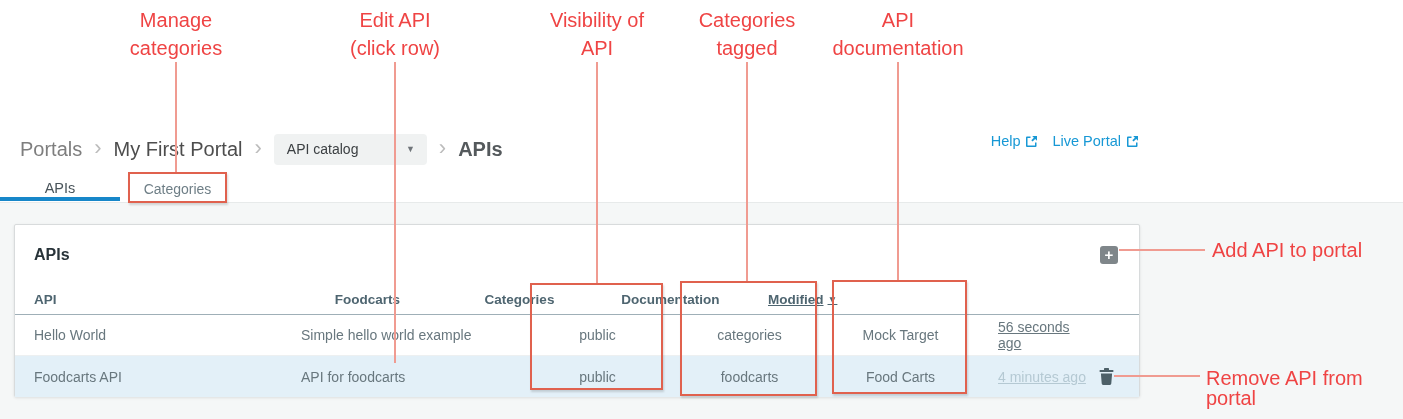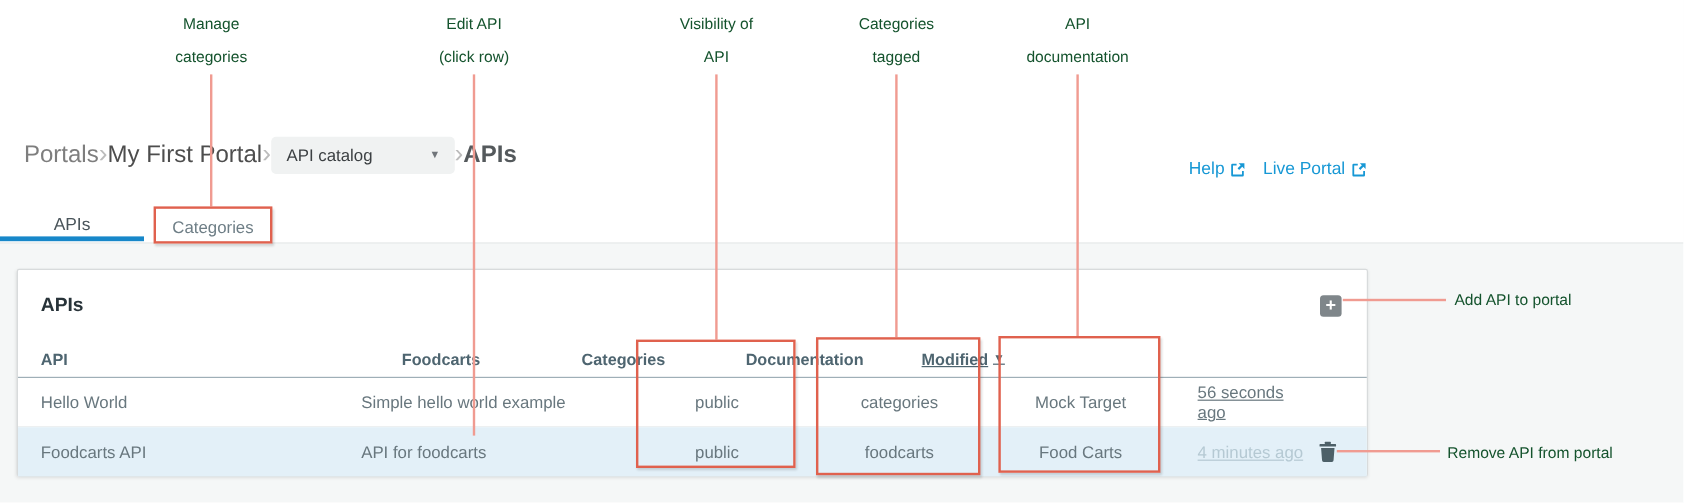"Manage" .ann-label { color: #14532d -> #ef4444; font-size: 13px -> 20px }
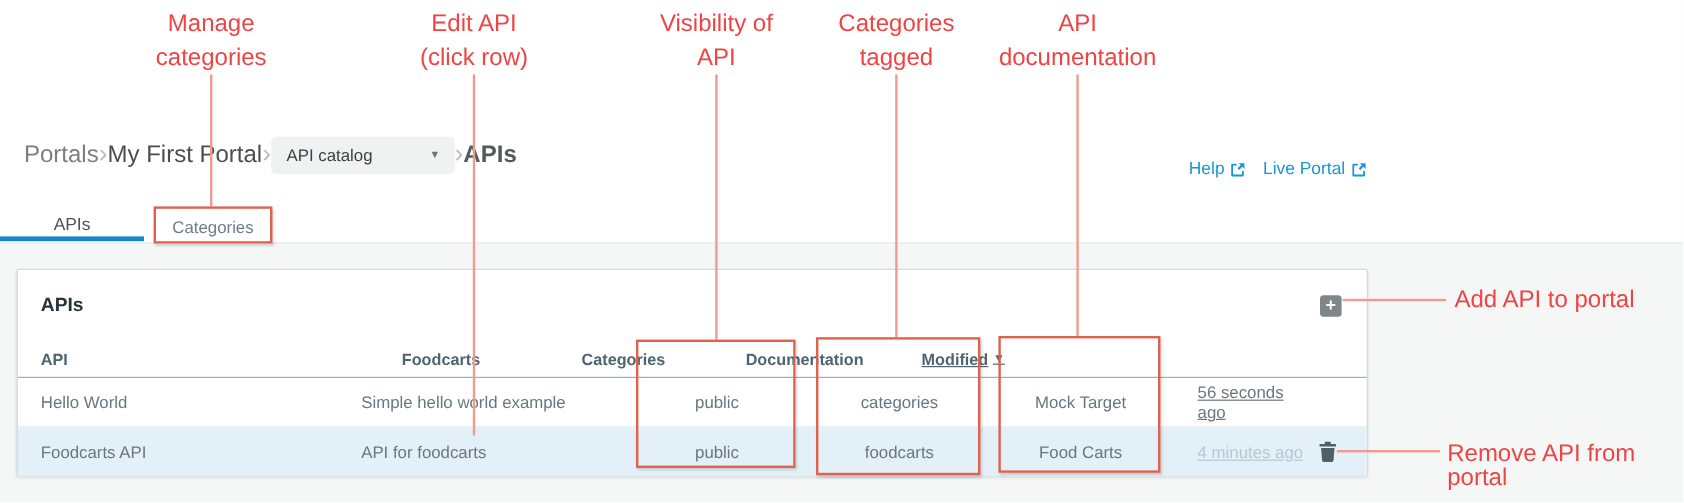"Portals" .breadcrumb { gap: none -> 12px; top: 112px -> 132px }
